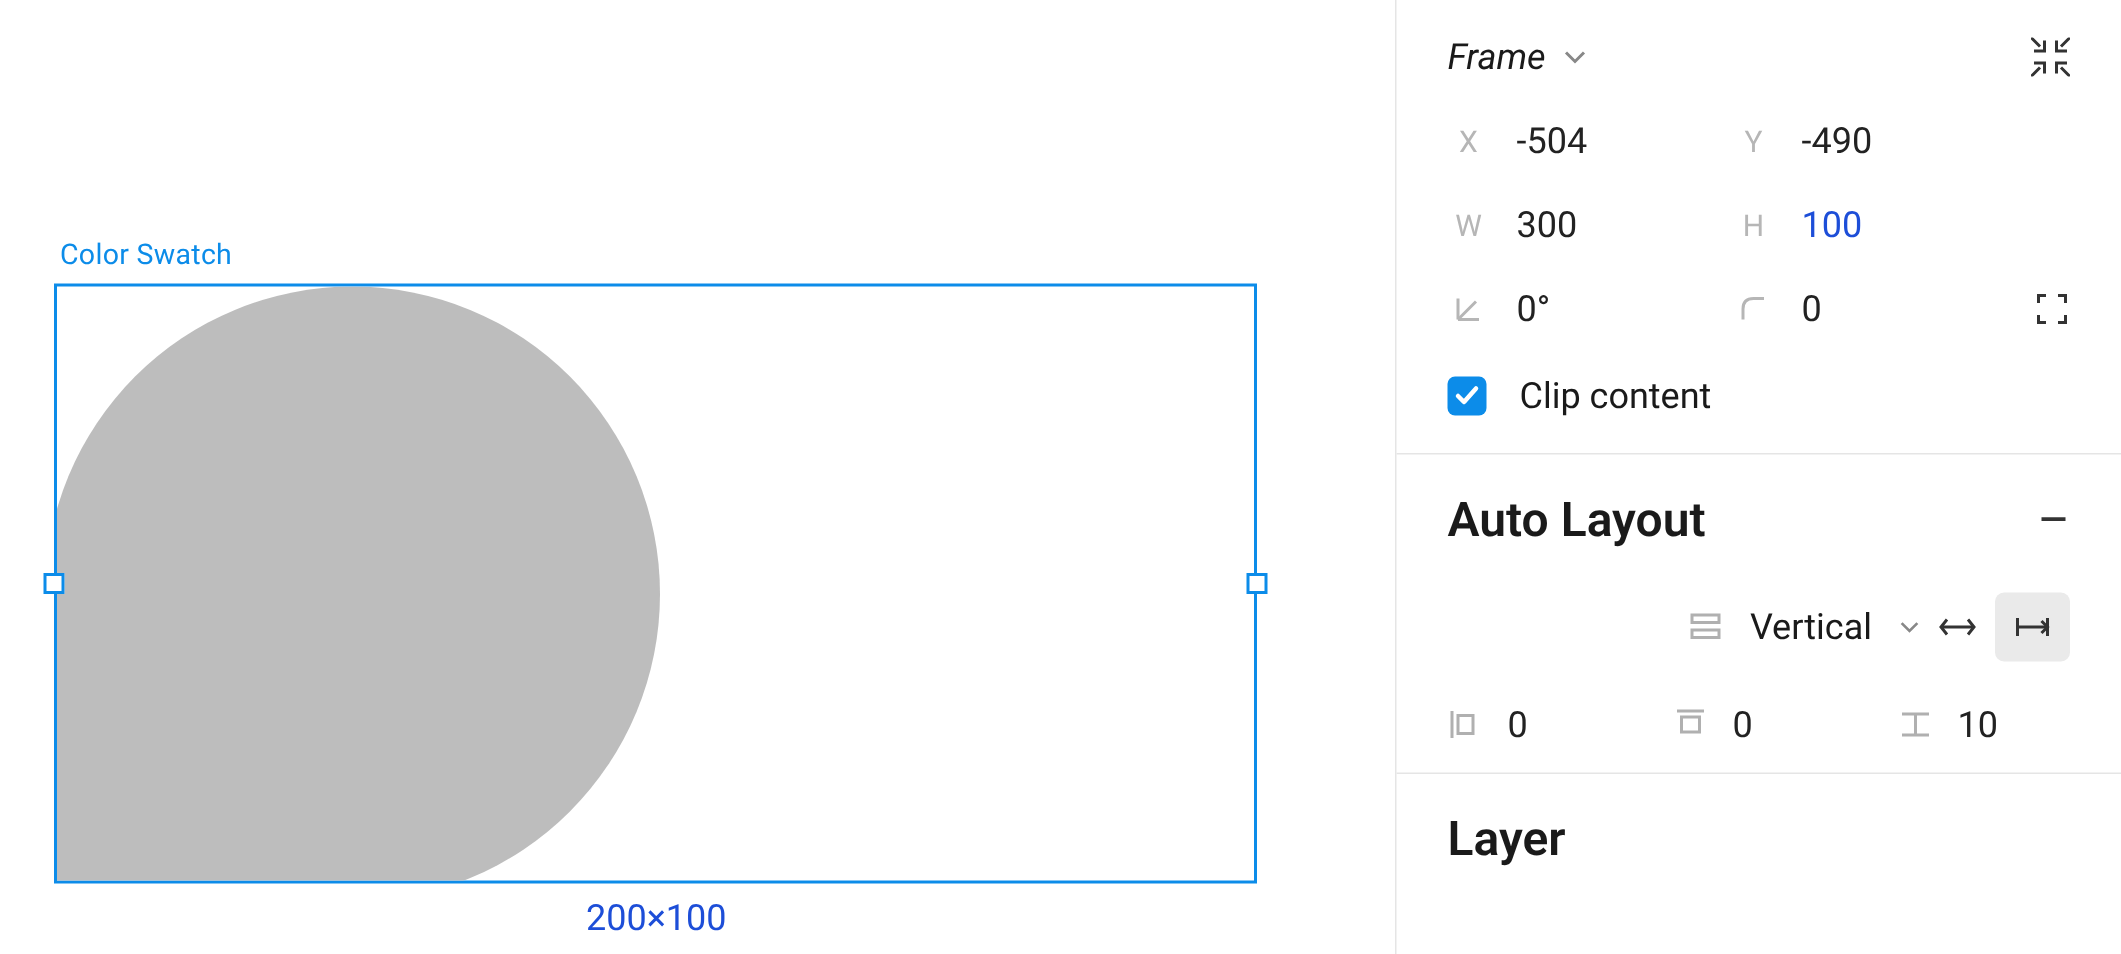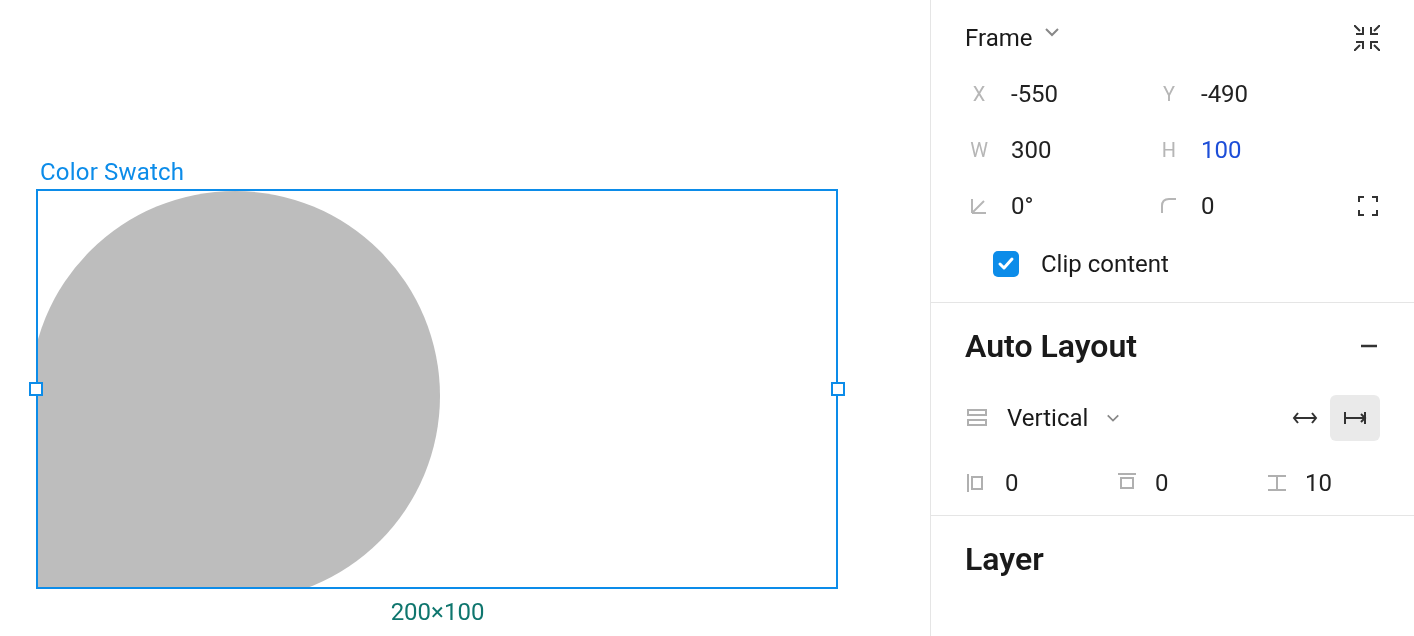"Frame" .hdr-left { align-items: flex-start -> center; font-style: none -> italic }
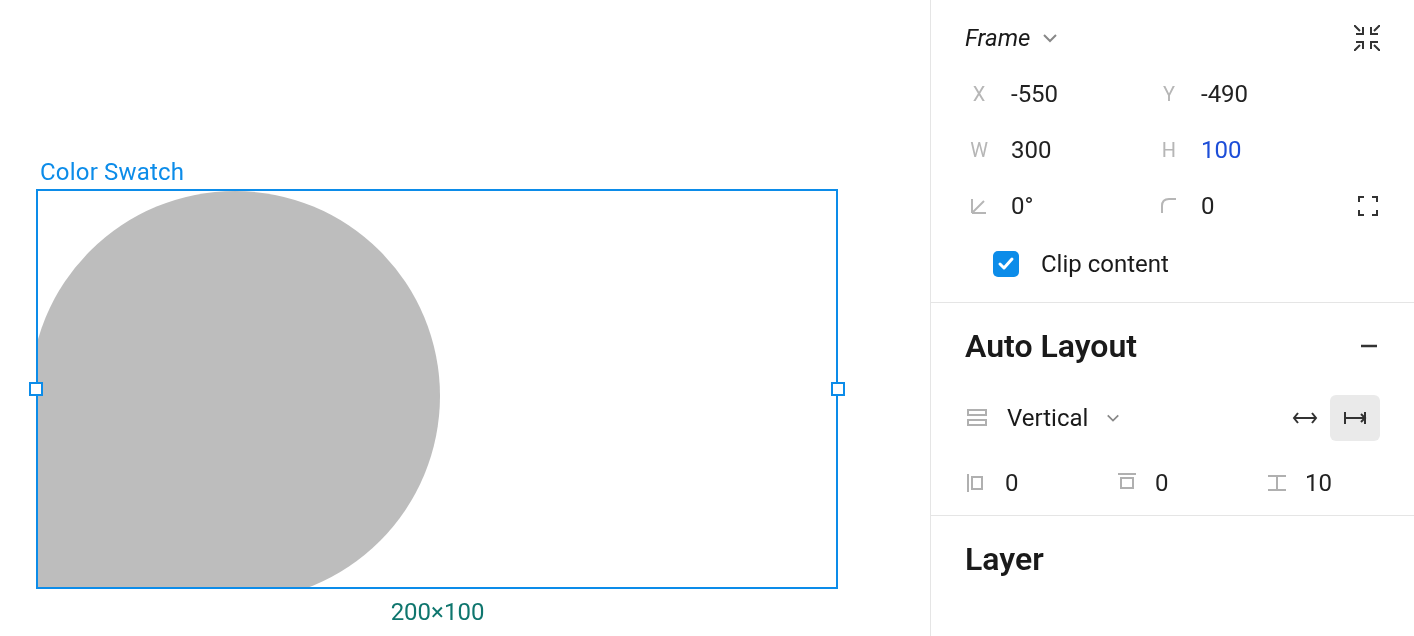"-550" span.val { text: -550 -> -504 }
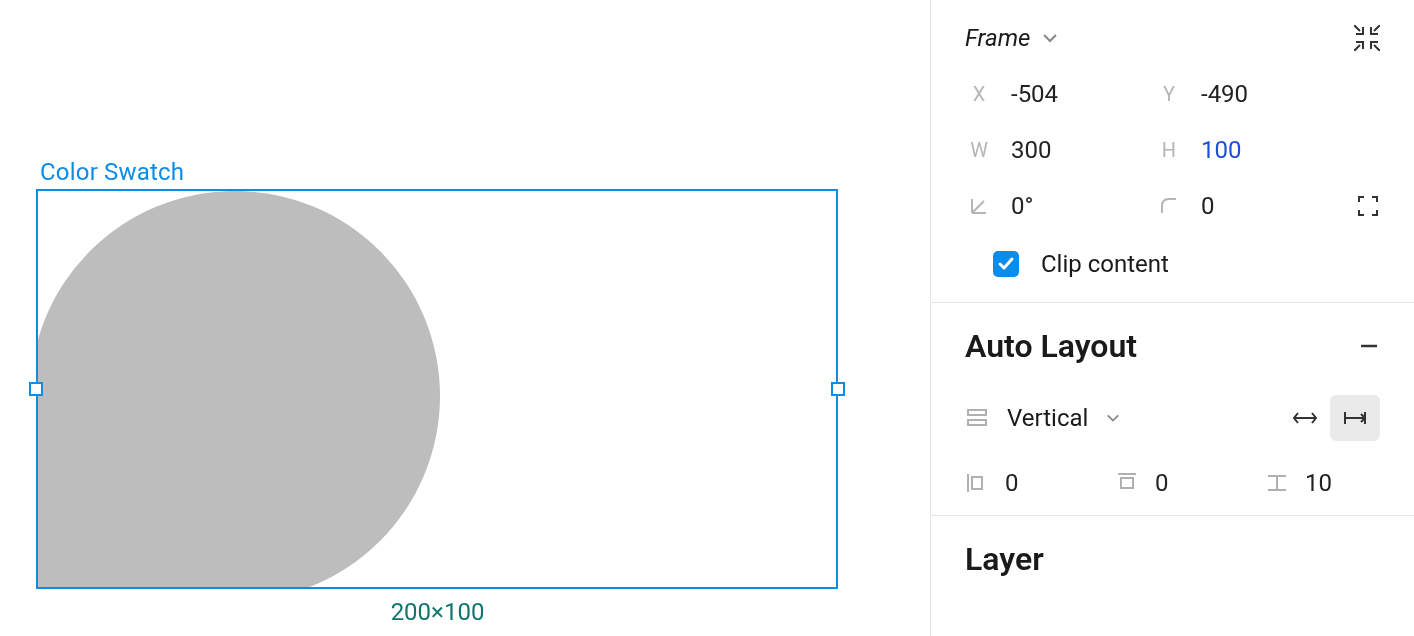"Color Swatch" .sel-label { font-size: 24px -> 19px }
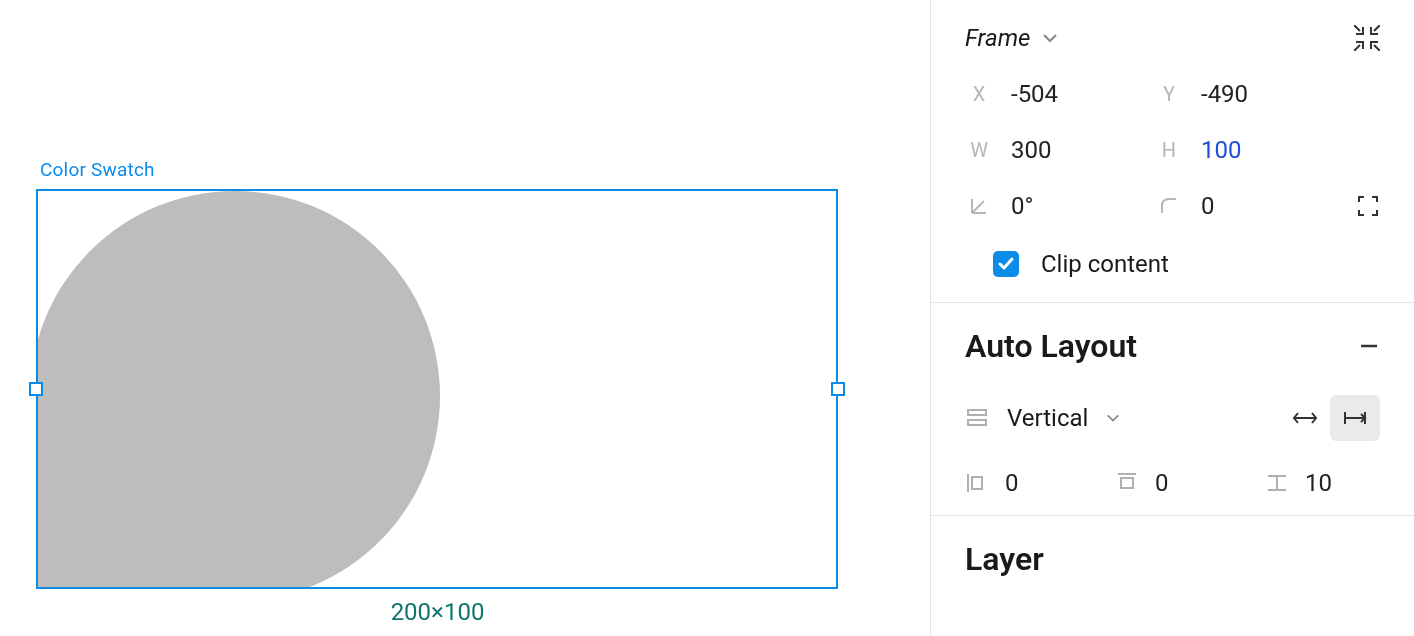"Clip content" .check-row { margin-left: 28px -> none }
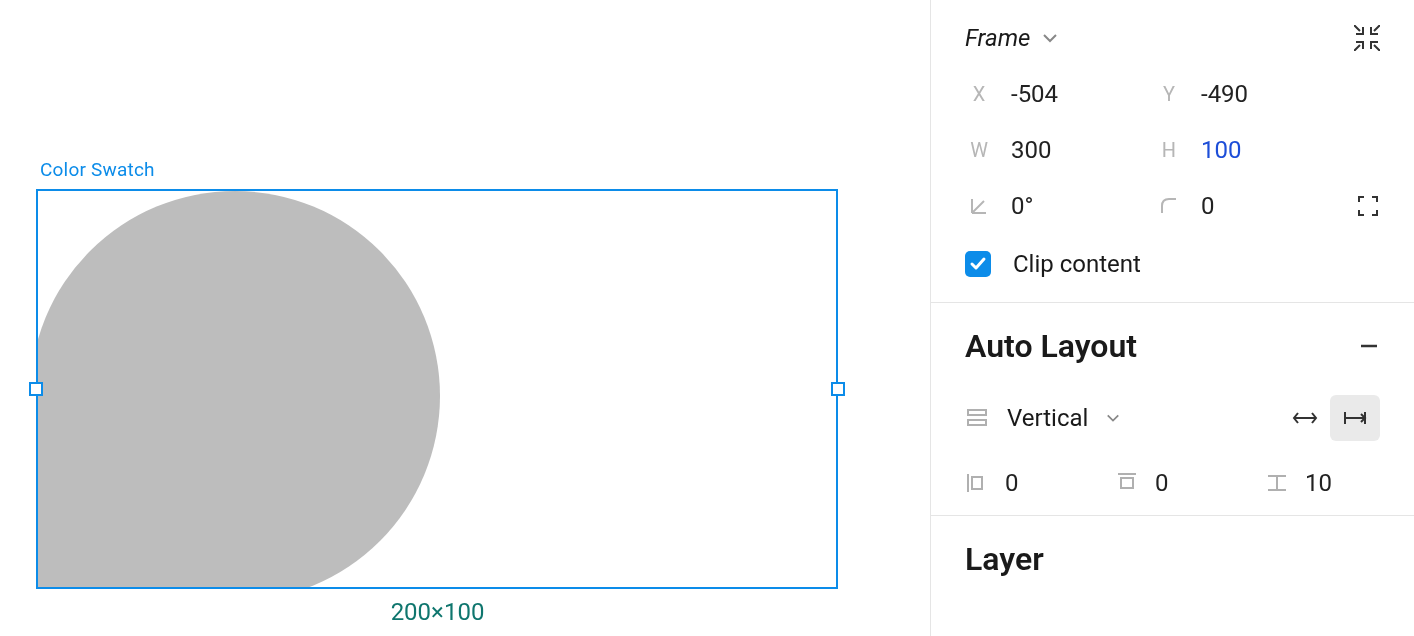"Vertical" .al-row1 { justify-content: space-between -> flex-end }
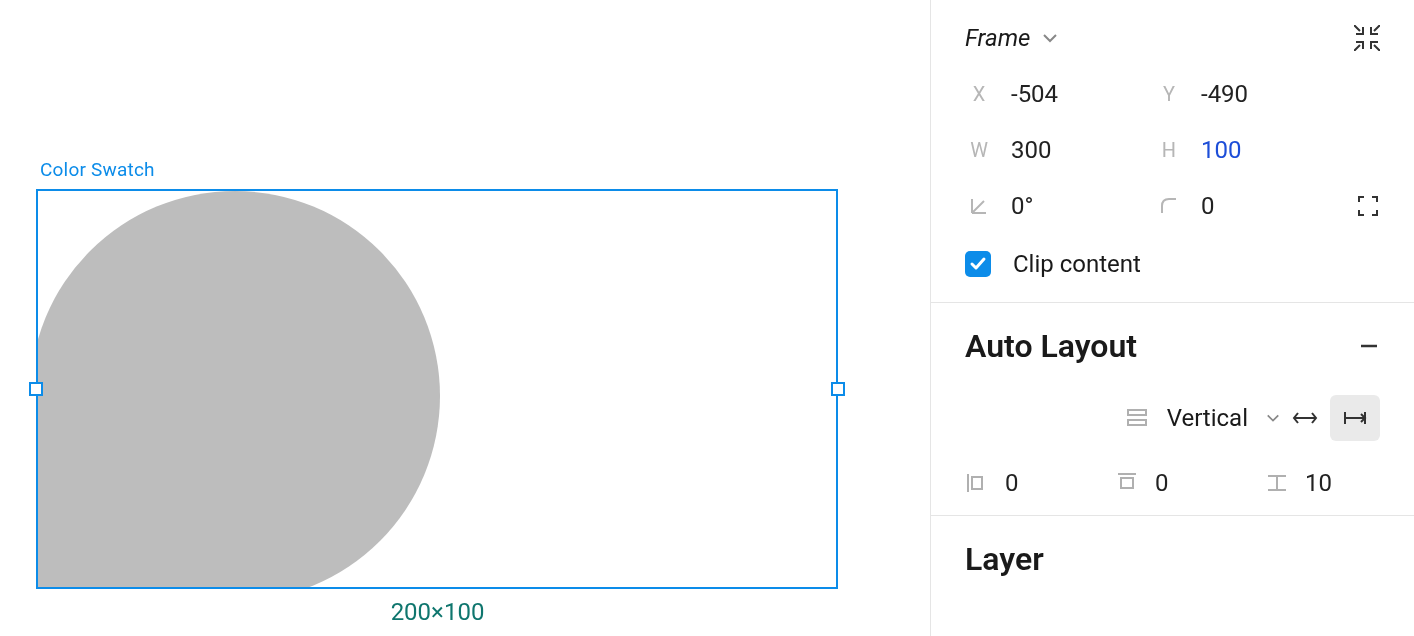"200×100" .sel-dims { color: #0f766e -> #1d4ed8 }
